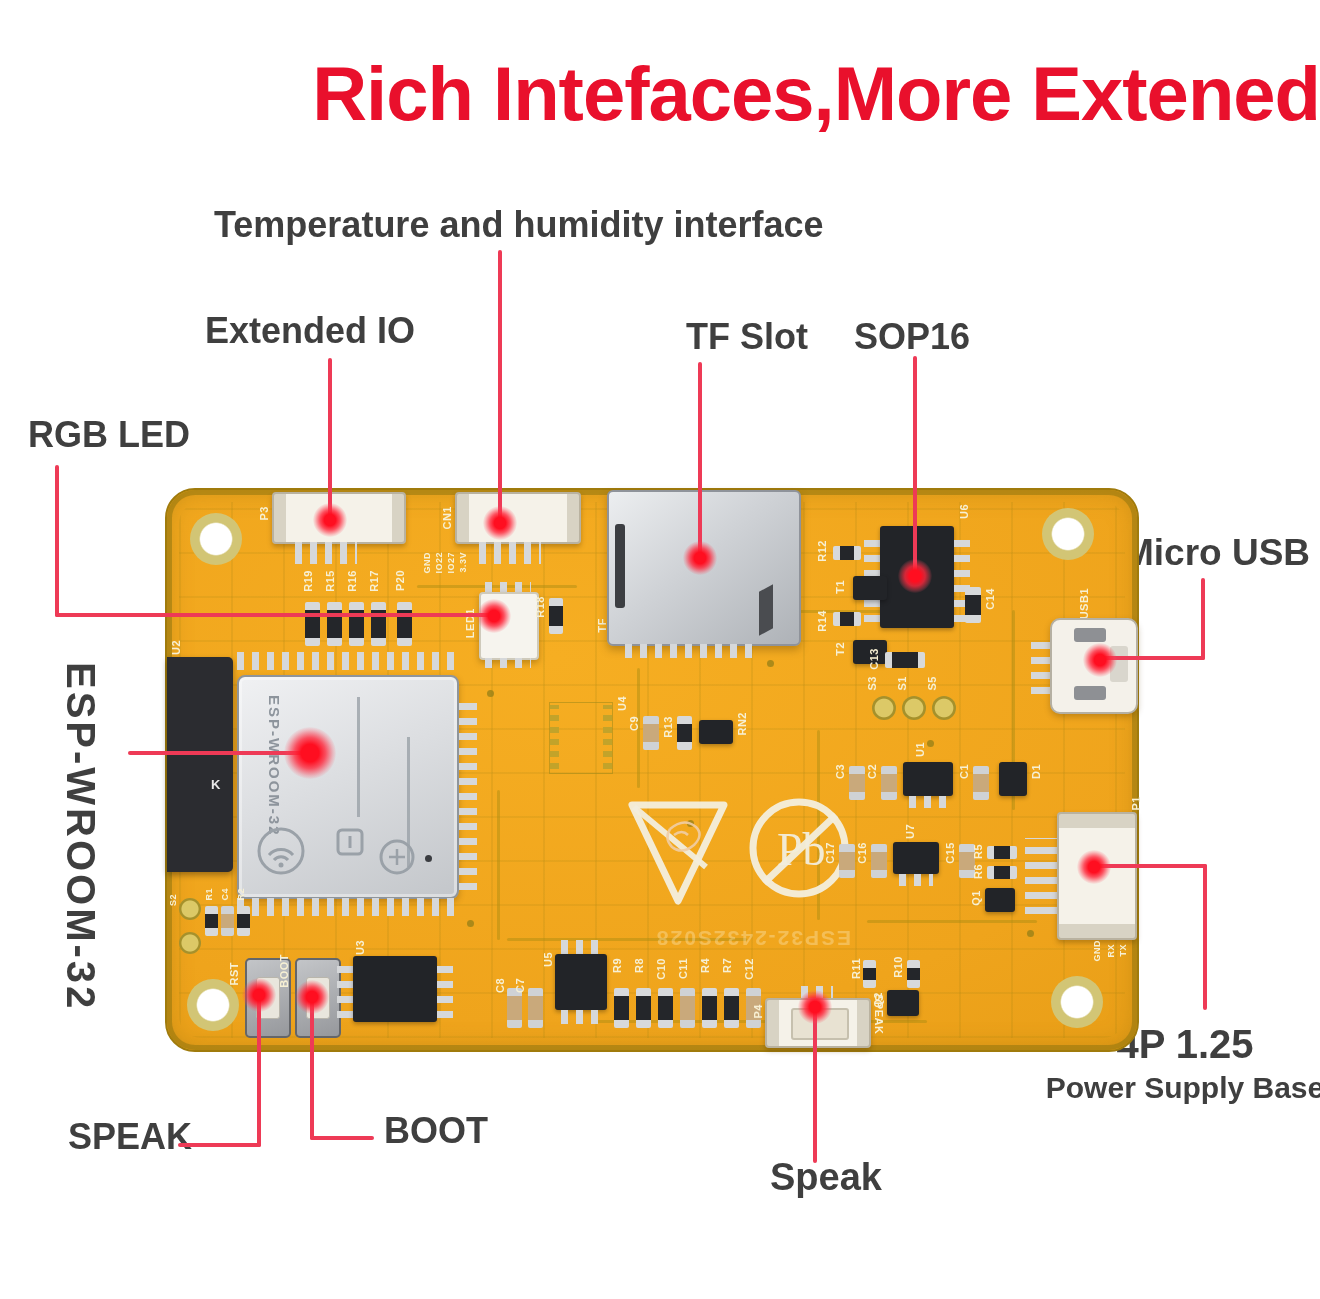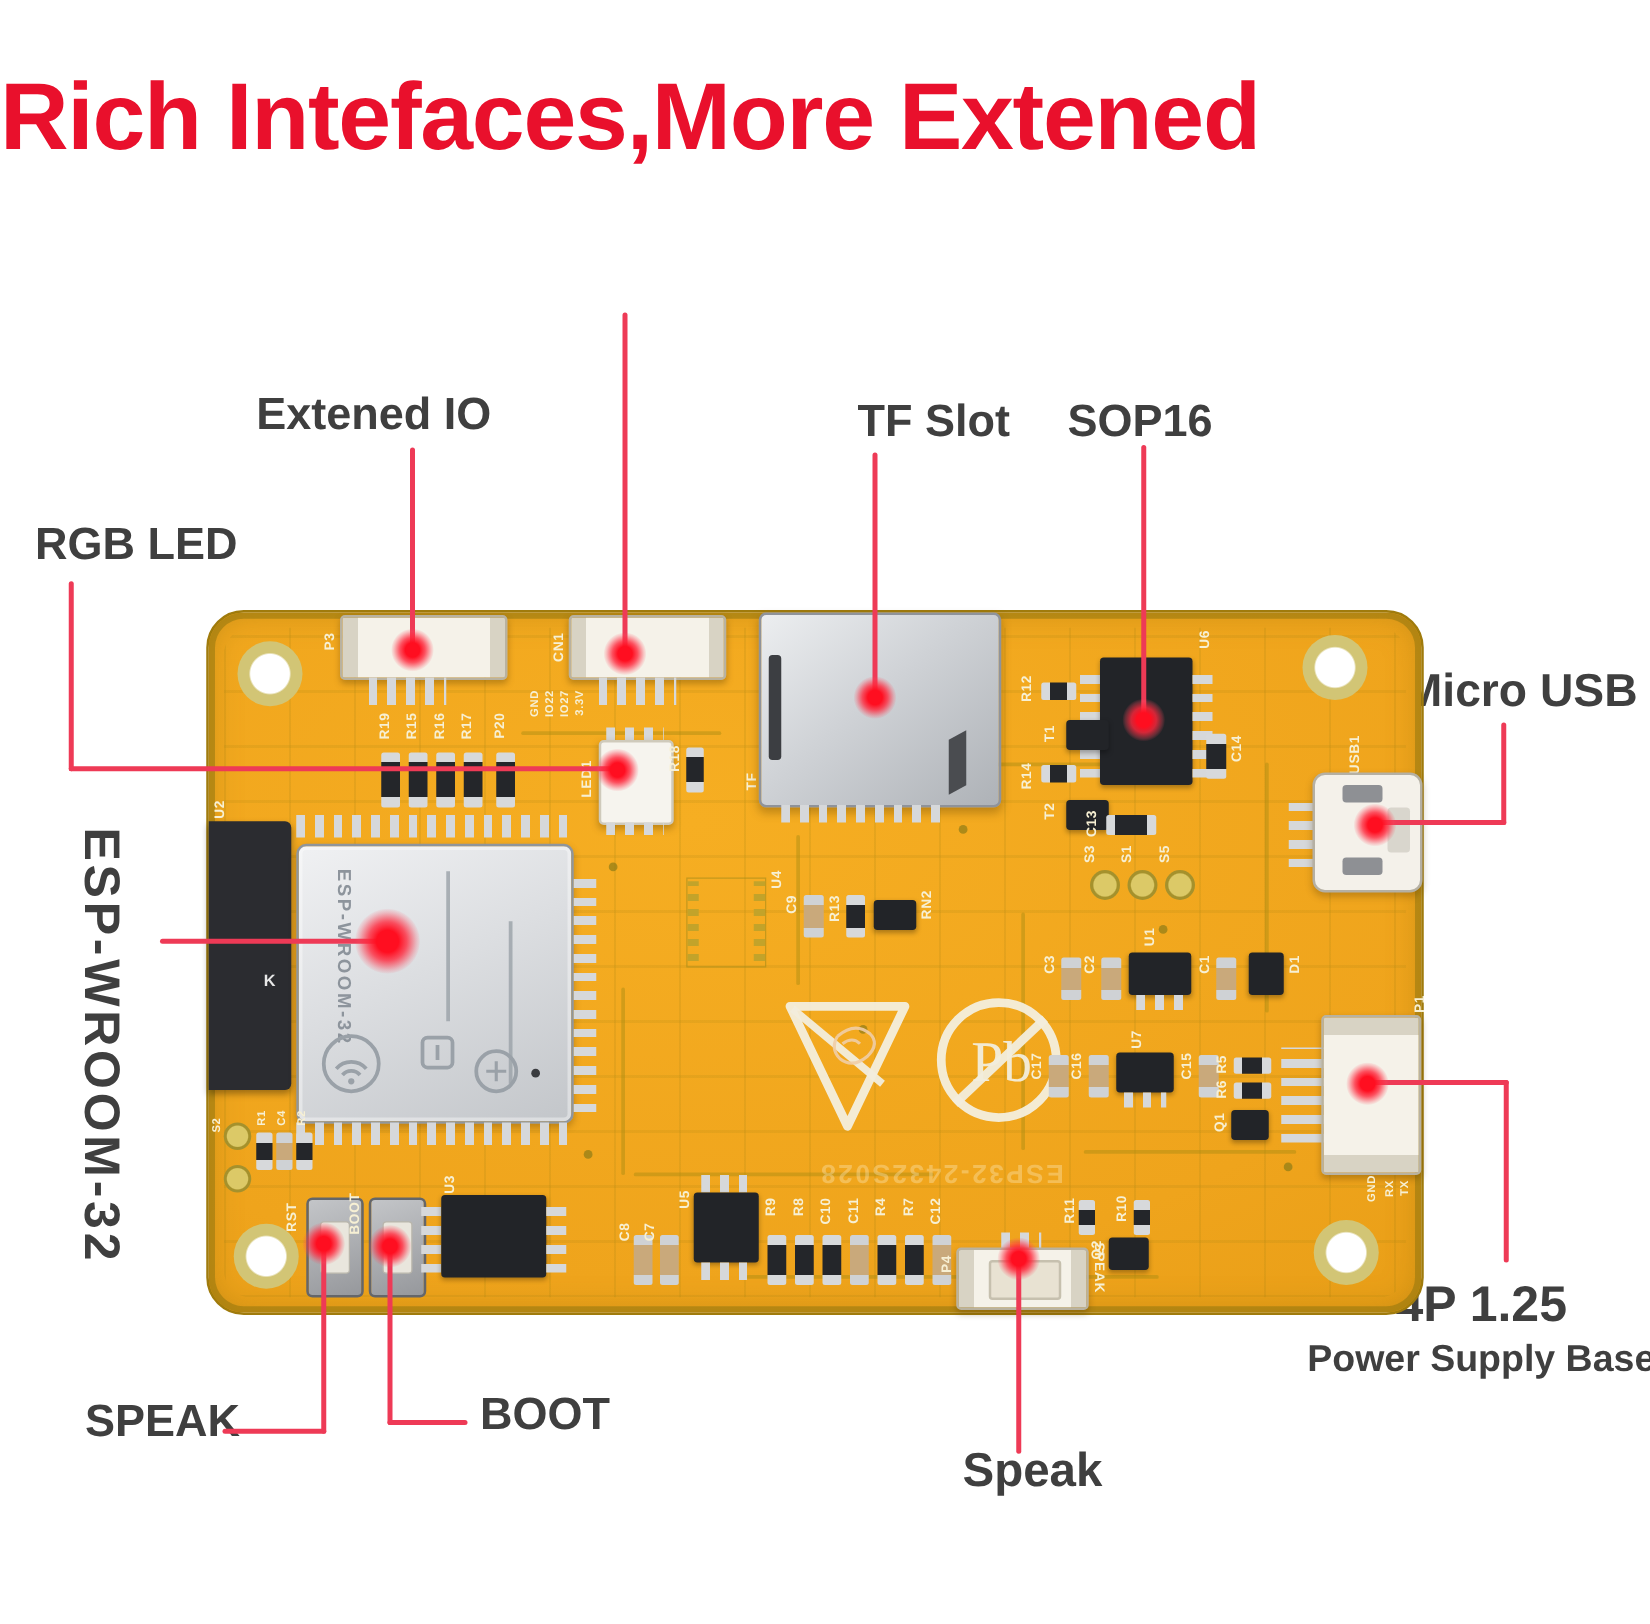"Rich Intefaces,More Extened" .title { text-align: left -> right }
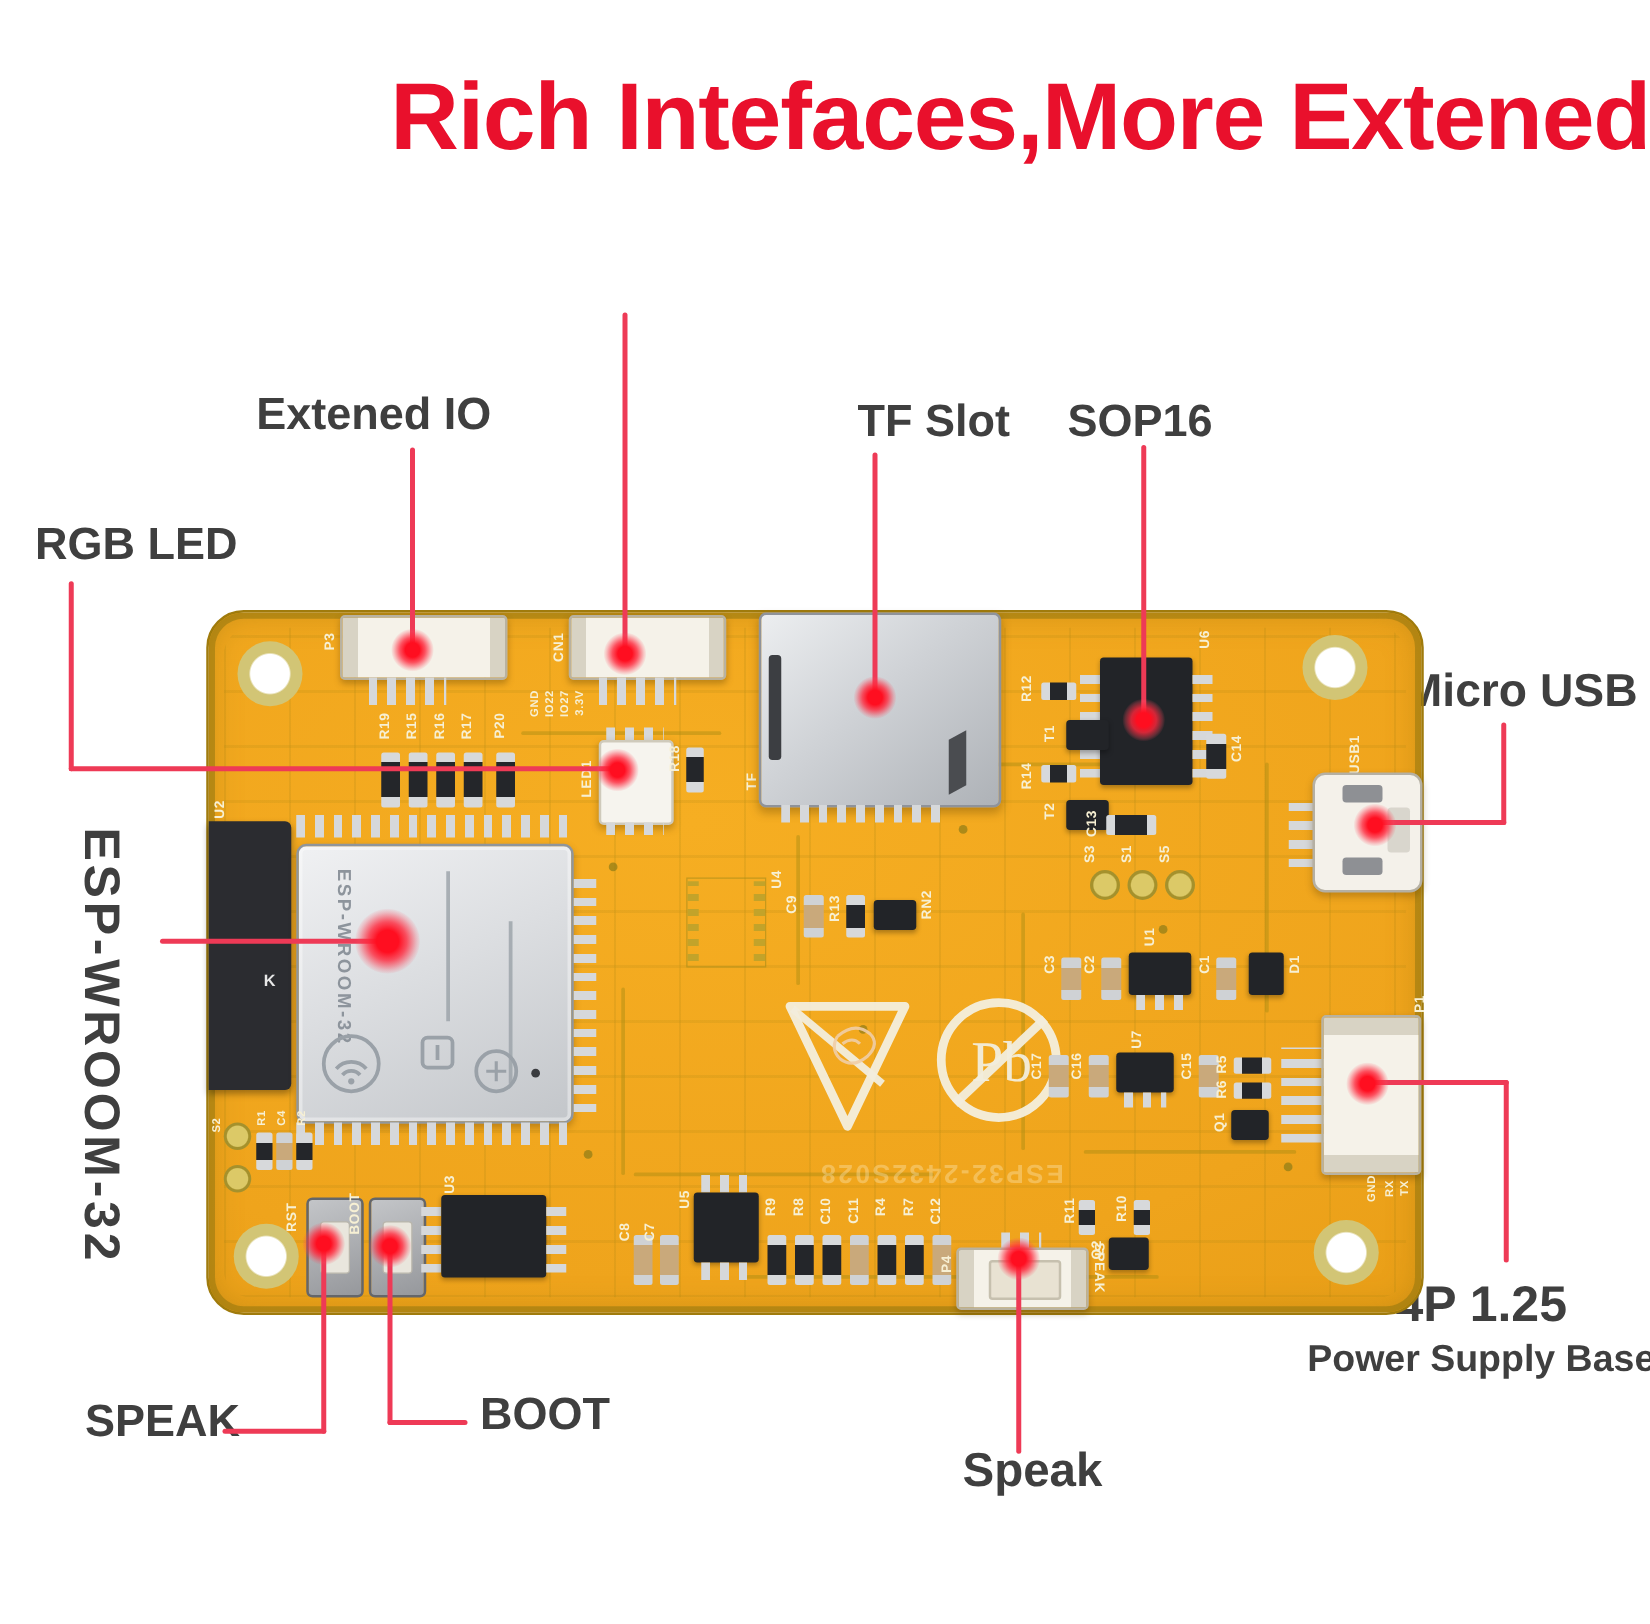"Temperature and humidity interface" div.abs { html: none -> <div>Temperature and humidity interface</div> }
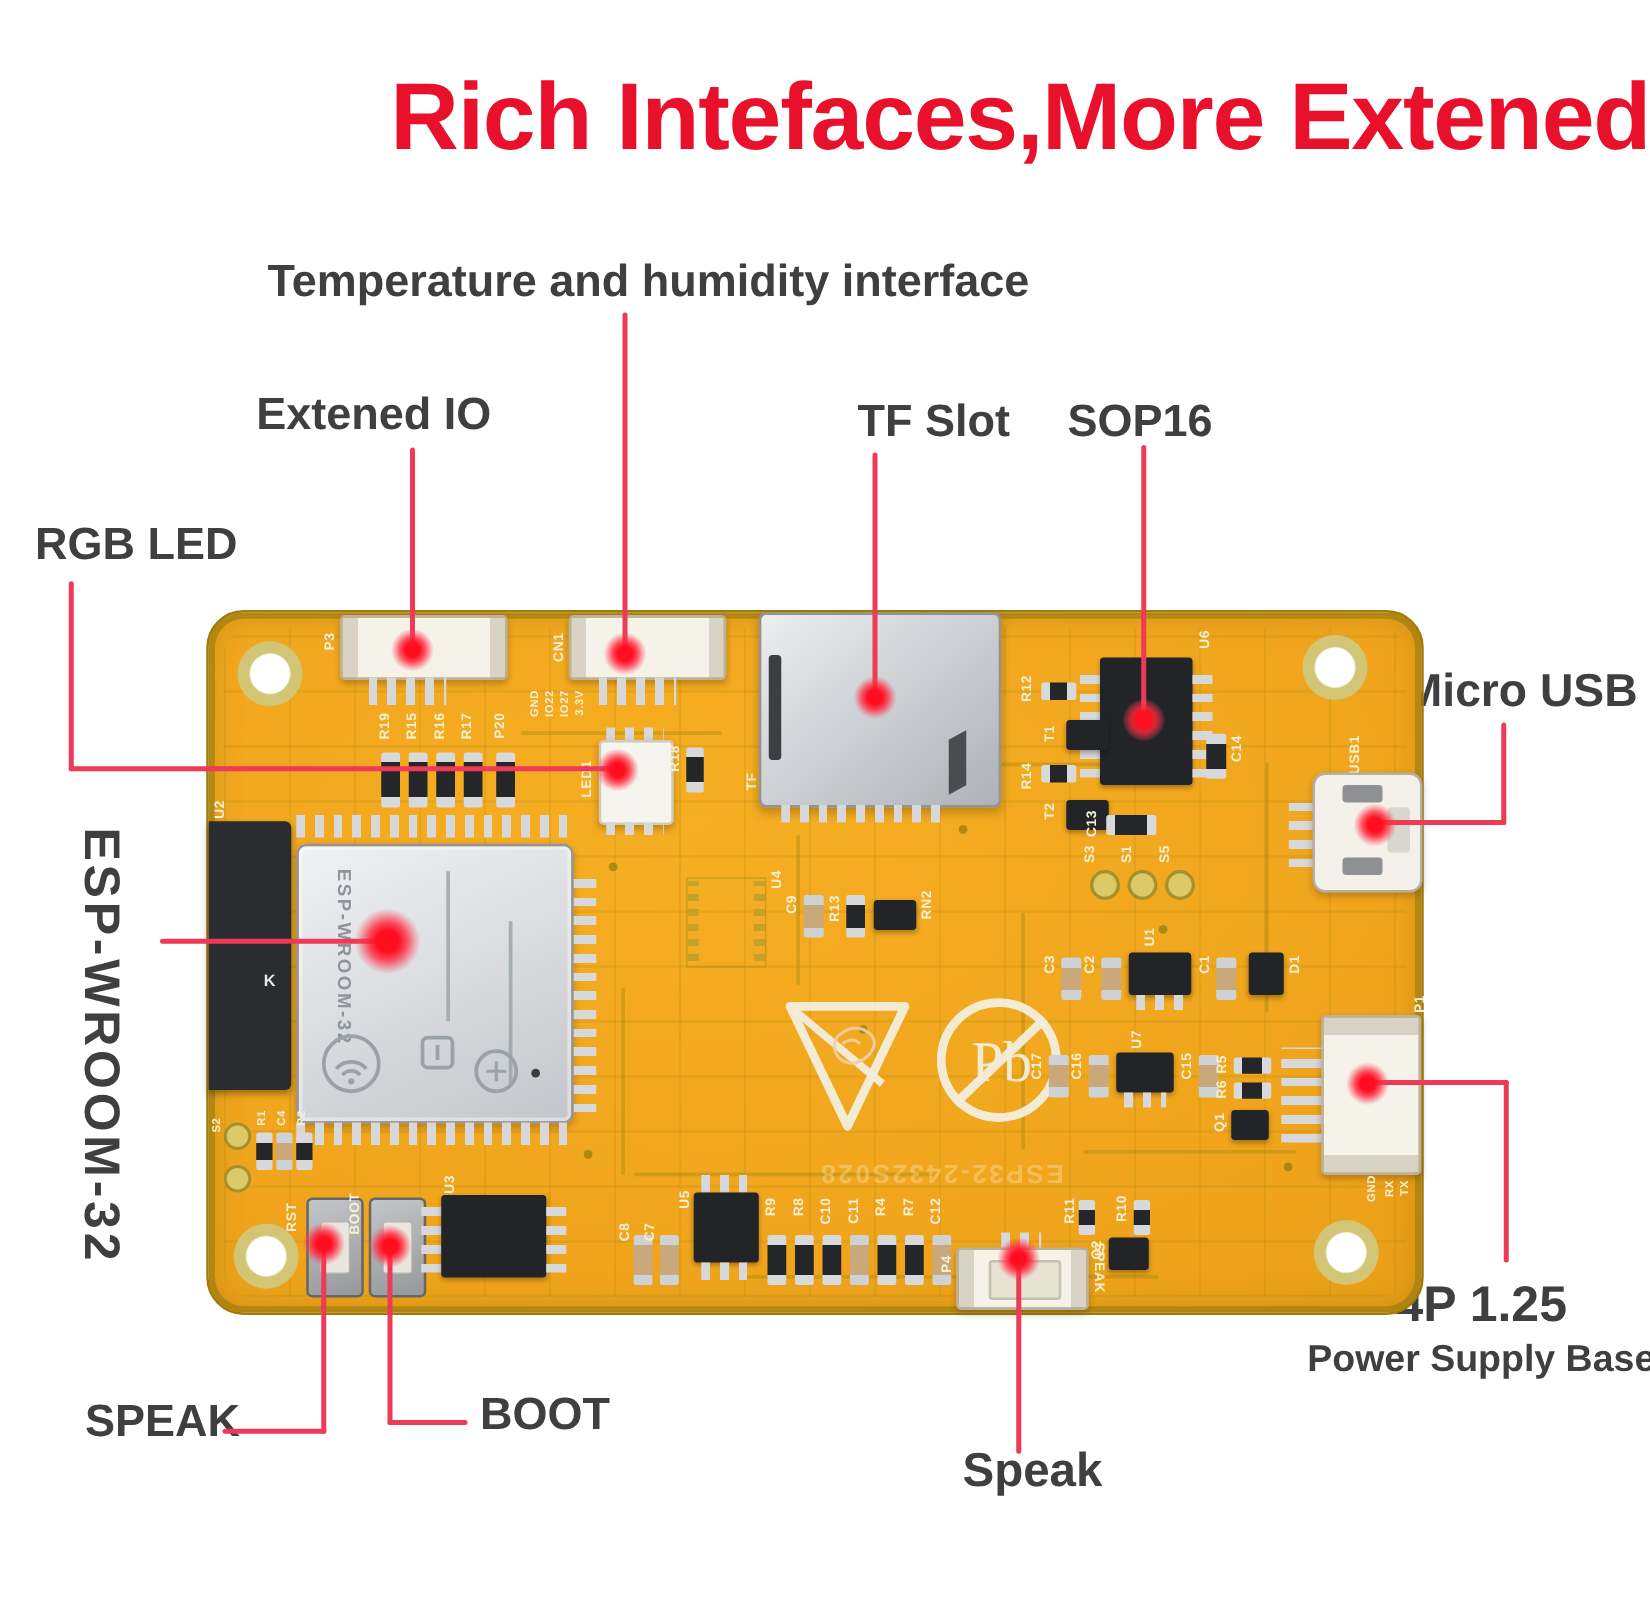"Extened IO" div.abs { text: Extened -> Extended }
